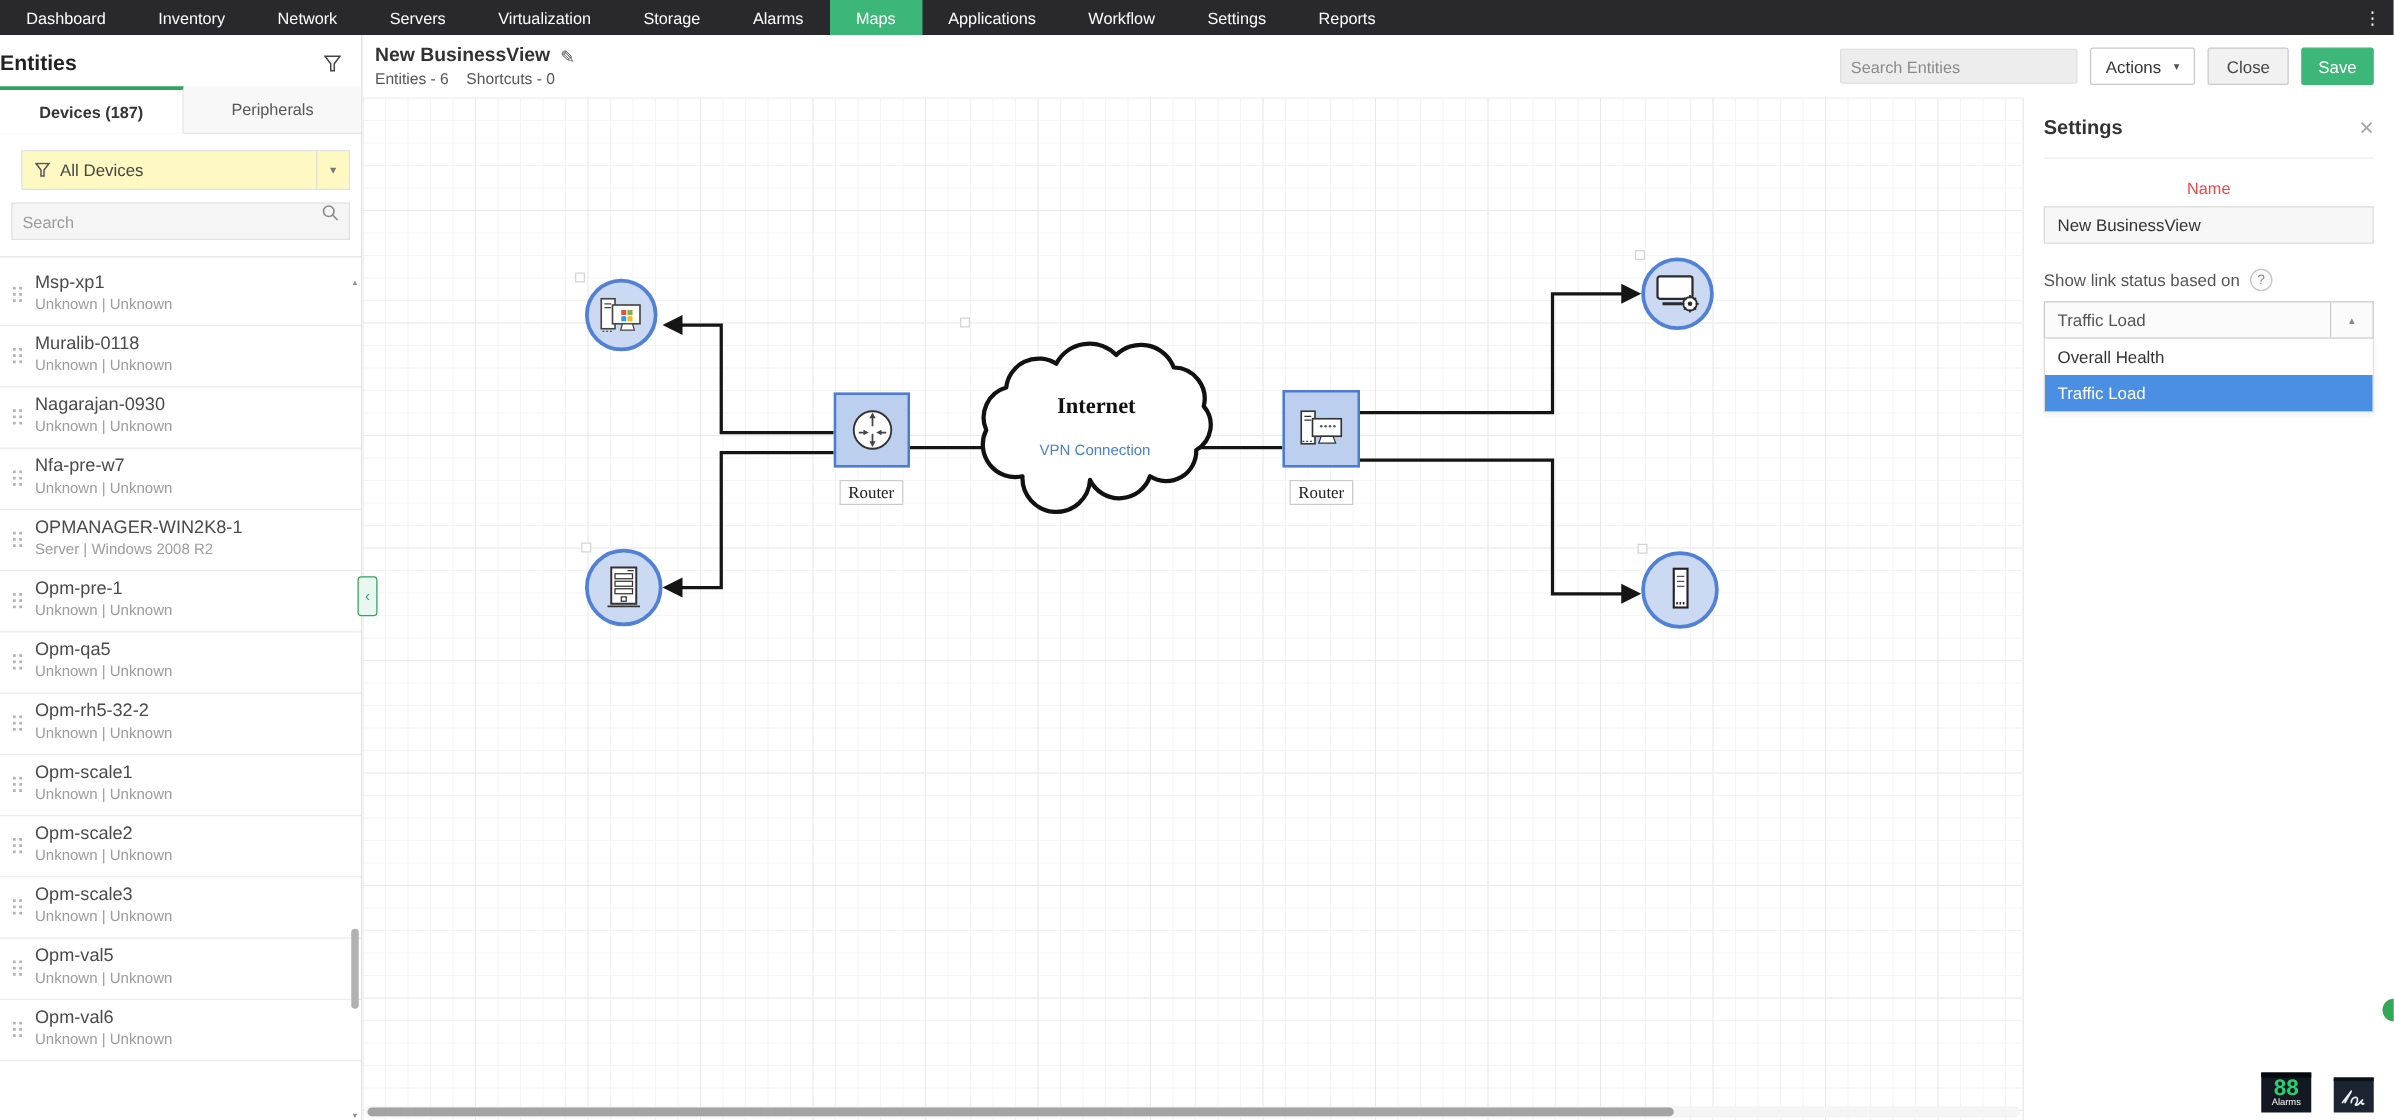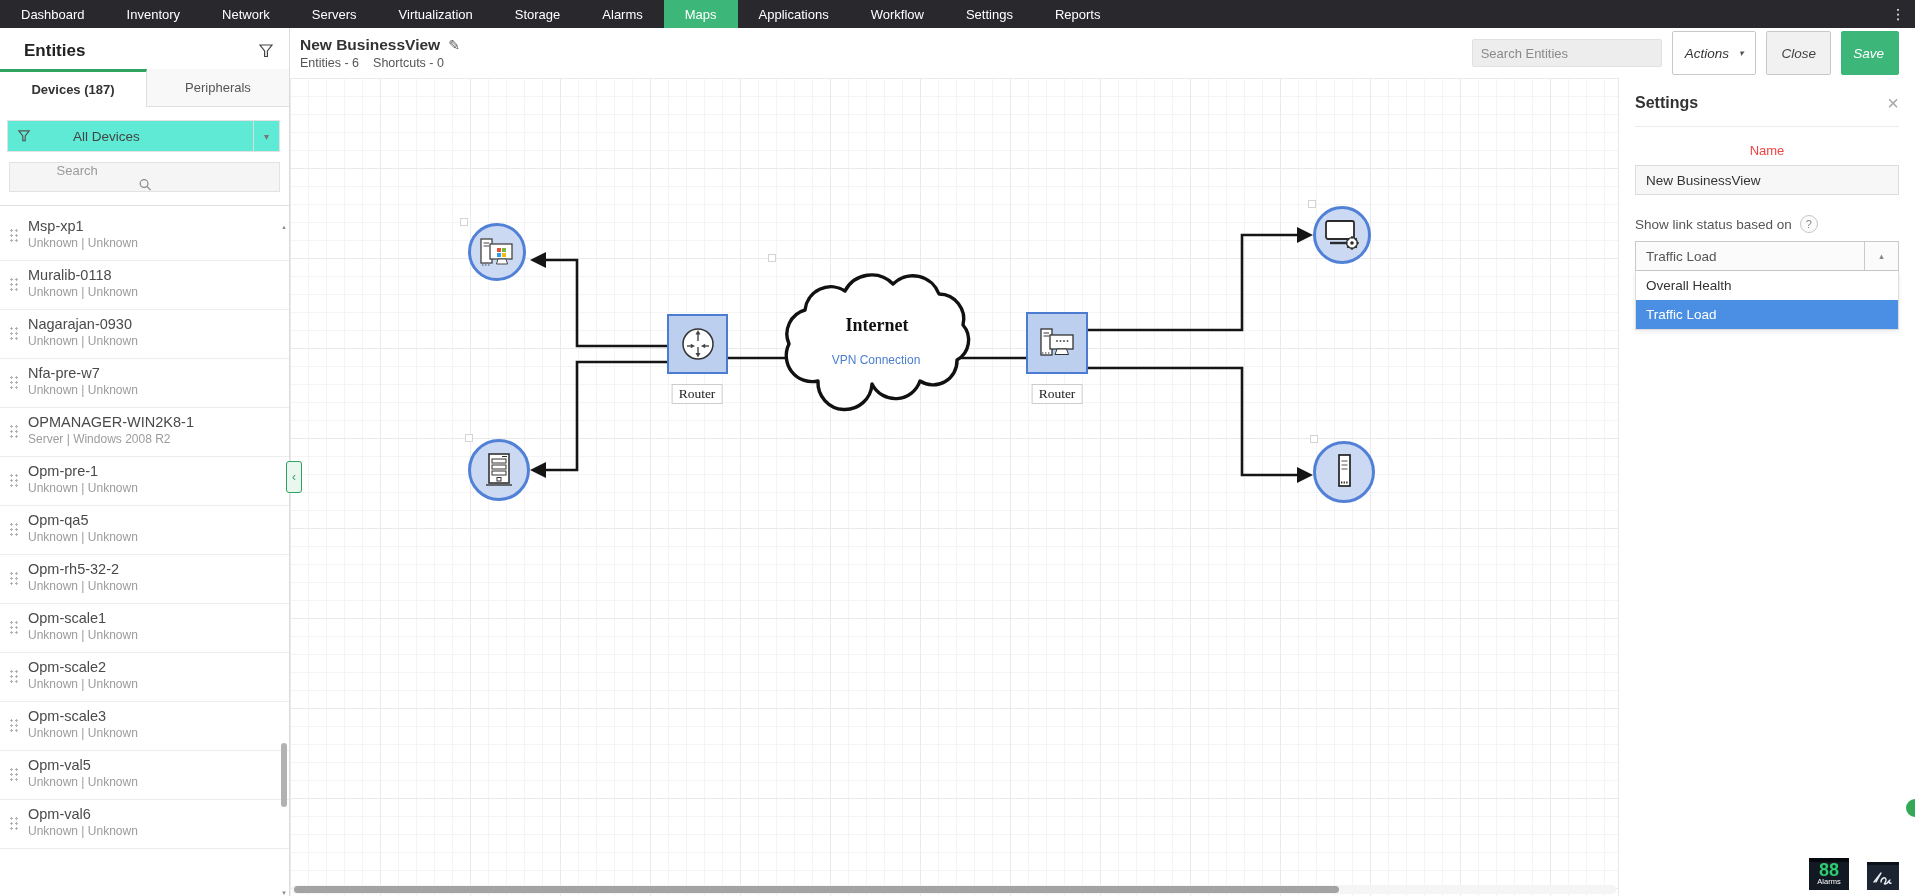"Entities" .sb-title-row { padding: 13px 16px 8px 24px -> 13px 16px 8px 0 }
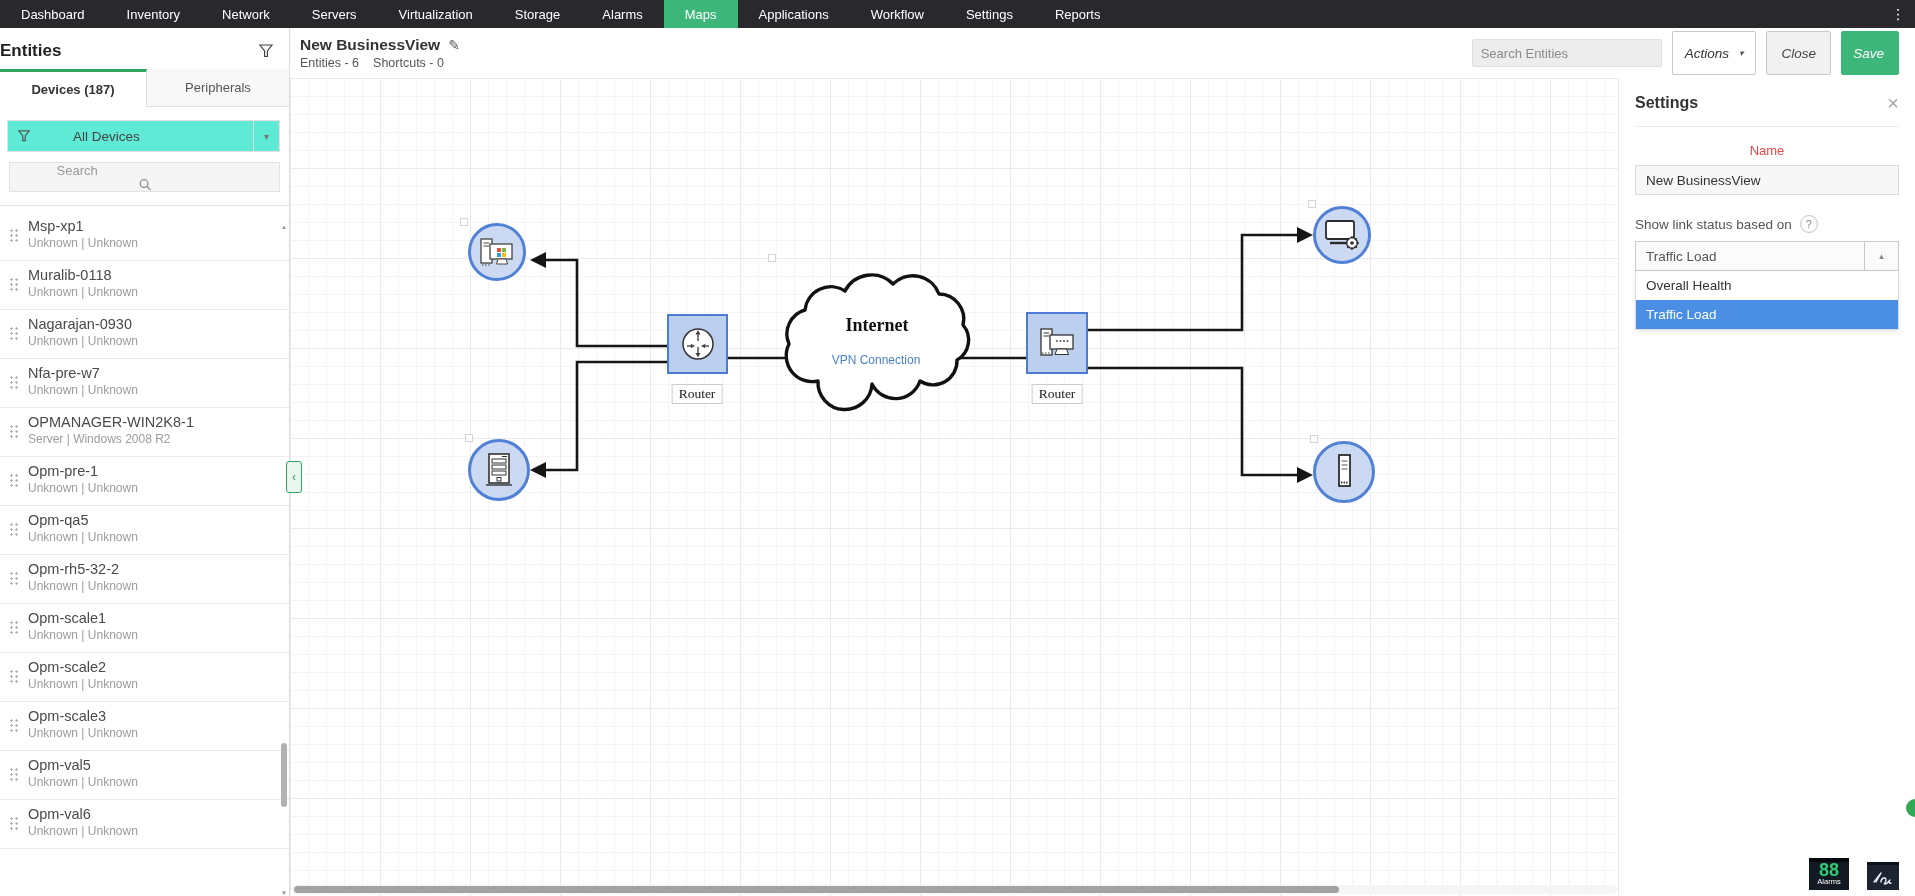"Actions" .btn { font-style: italic -> none; height: 44px -> 30px; justify-content: flex-end -> center }
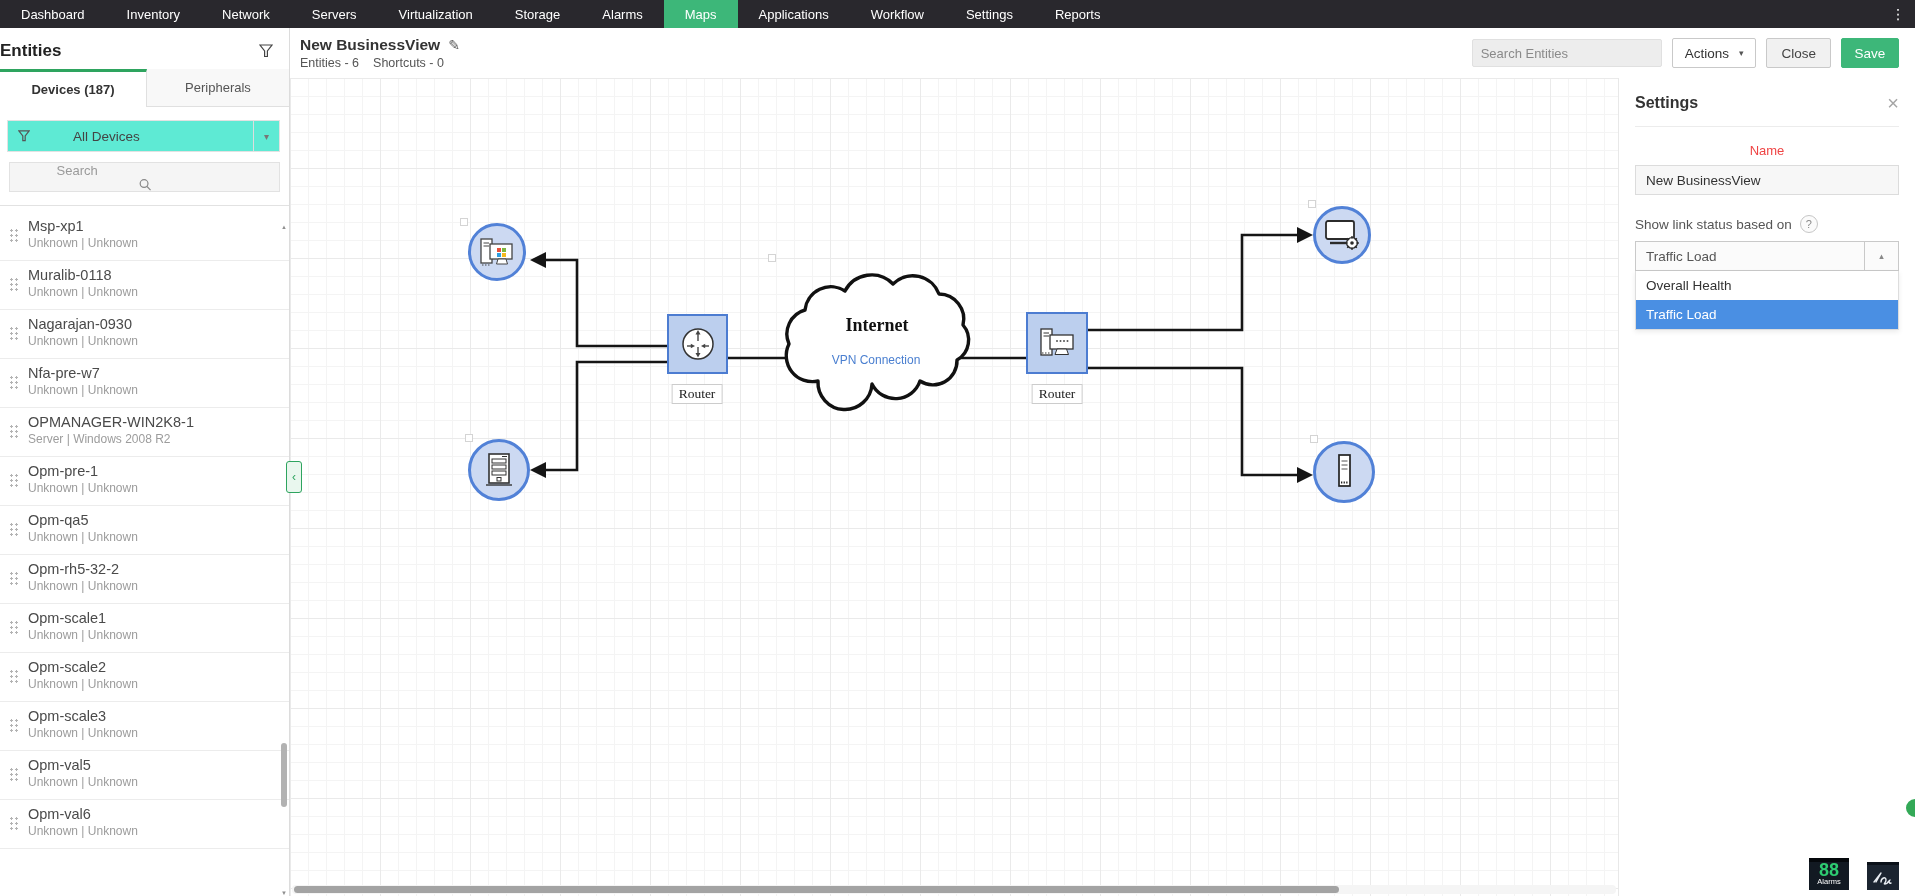"All Devices" .filter-box { background: #5eead4 -> #fef9c3; gap: 35px -> none; margin: 13px 9px 0 7px -> 13px 9px 0 17px }
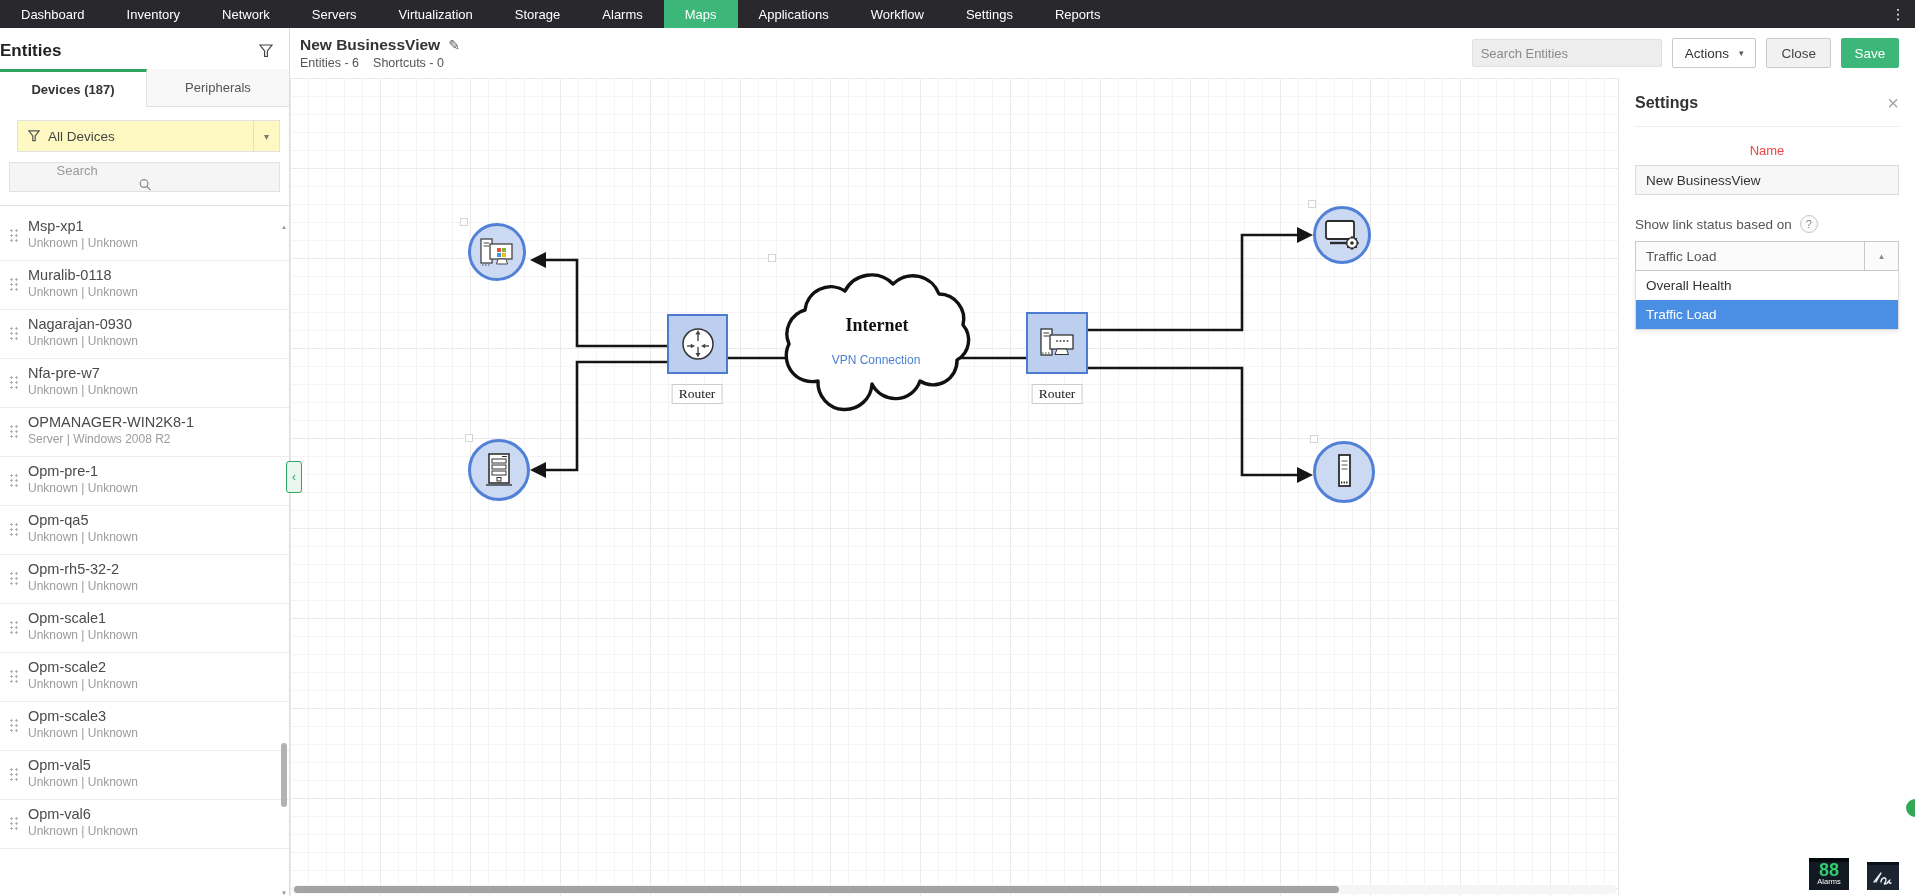"Search" .search-box { align-items: center -> none; flex-direction: column -> none }
